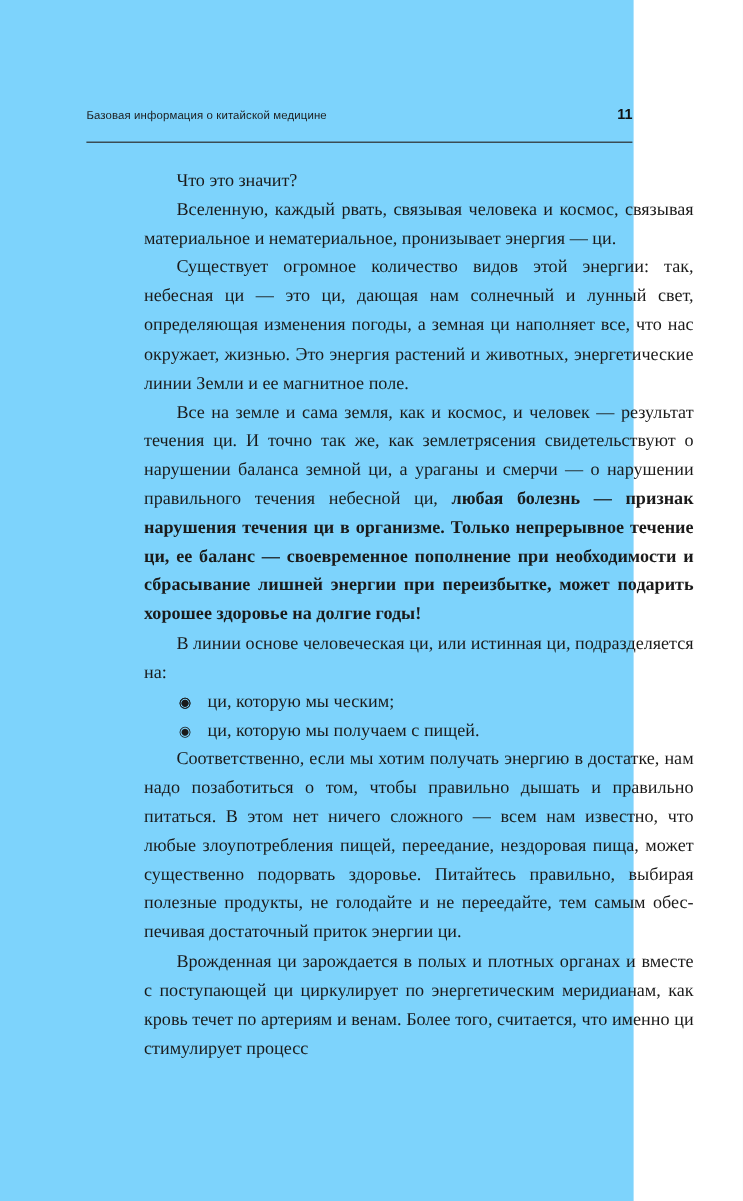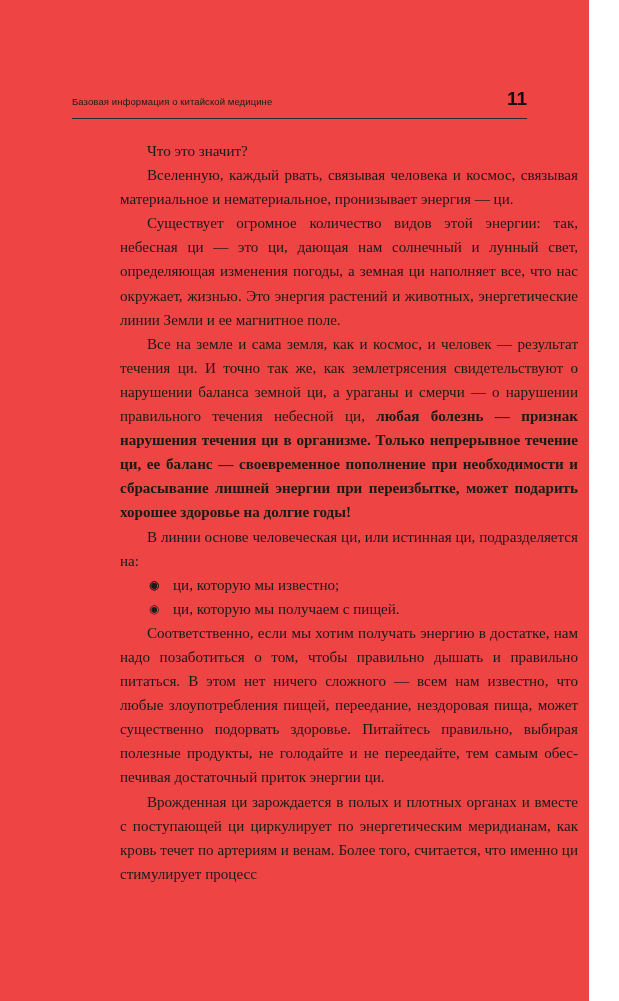"Базовая информация о китайской медицине" .page { background: #ef4444 -> #7dd3fc; width: 589px -> 528px }
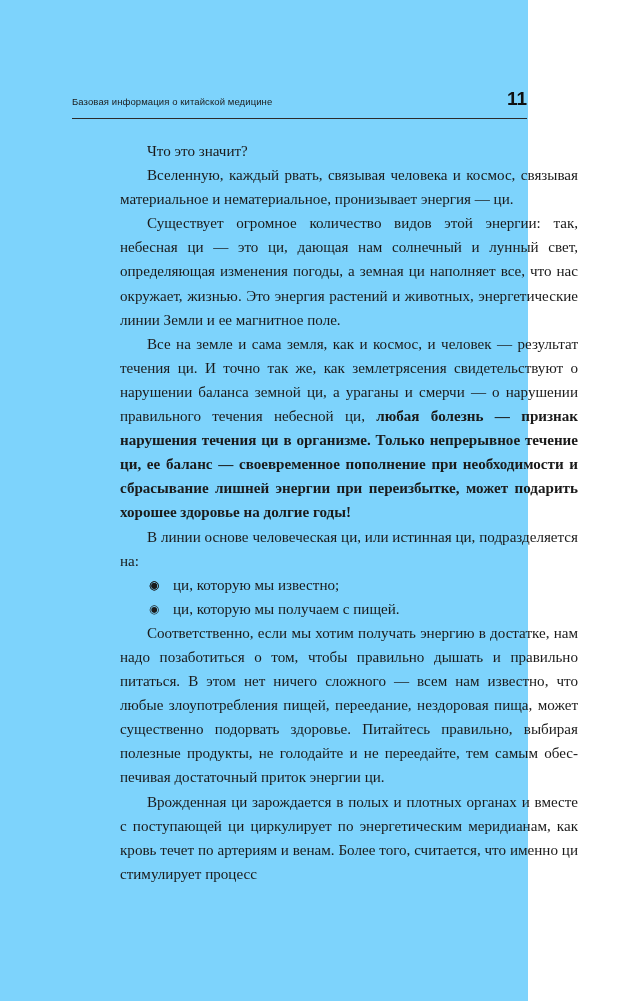"11" .folio { font-size: 19px -> 12px }
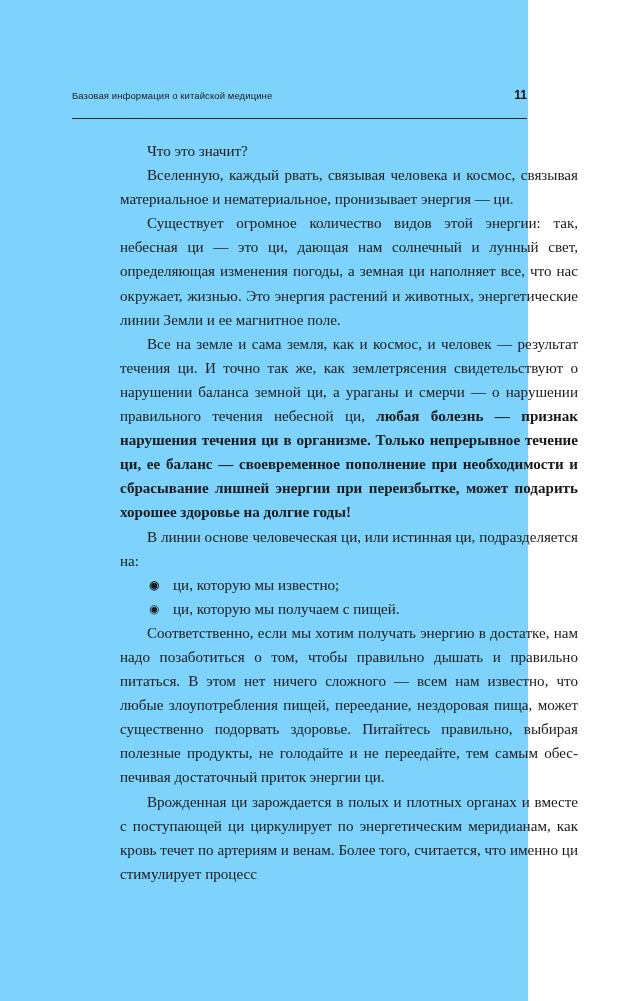"ци, которую мы известно;" span { text: известно -> ческим }
